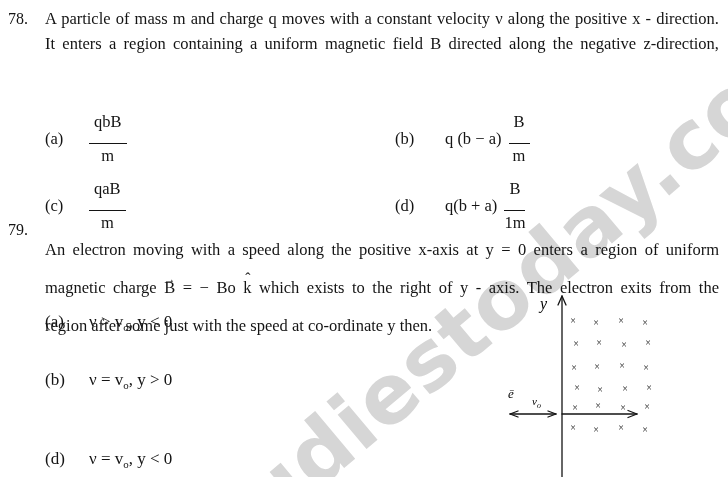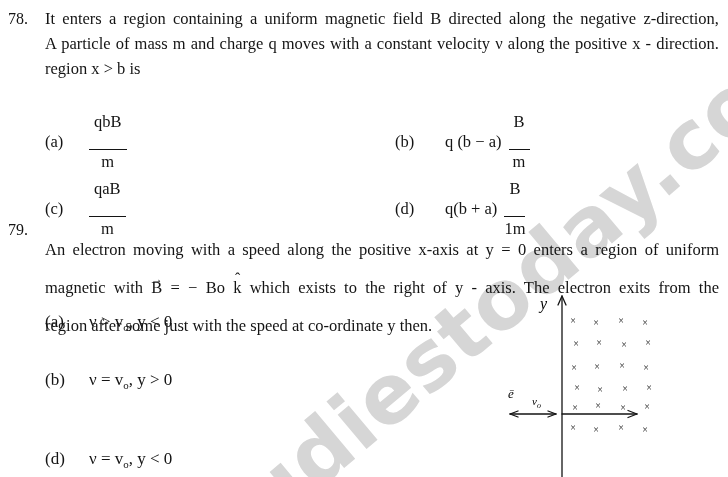"It enters a region containing" div.jline { order: before "A particle of mass m" -> after "A particle of mass m" }
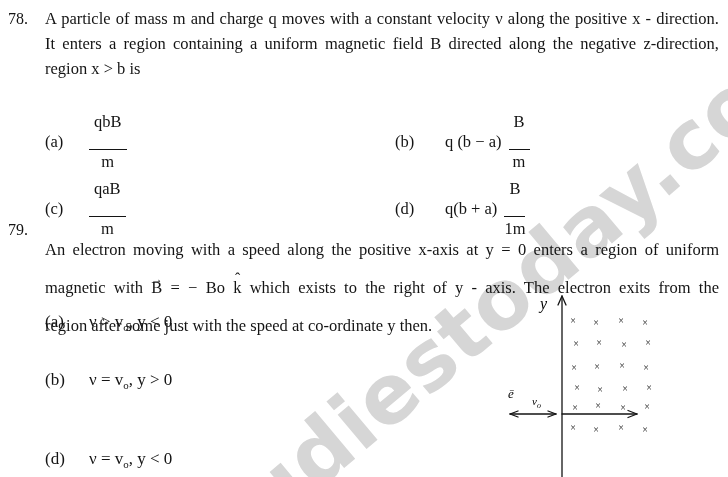"region x > b is" div { html: <div>region x &gt; b is</div> -> none }
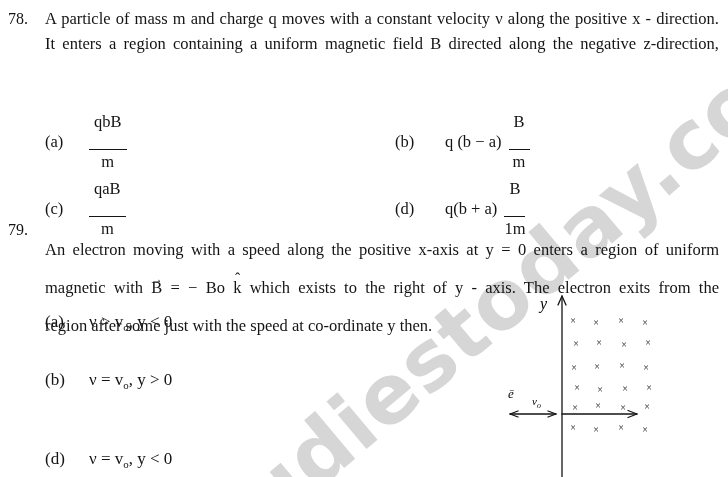"qbB" .frac .num { padding: 0 5px 17px -> 0 5px 11px }
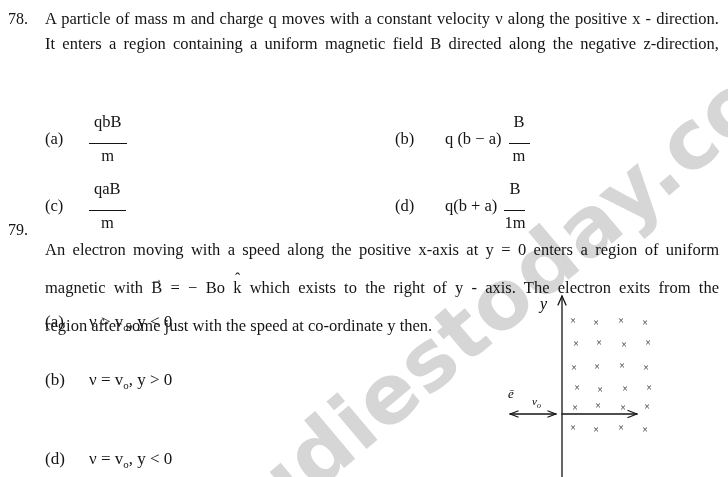"magnetic with" span { text: with -> charge }
